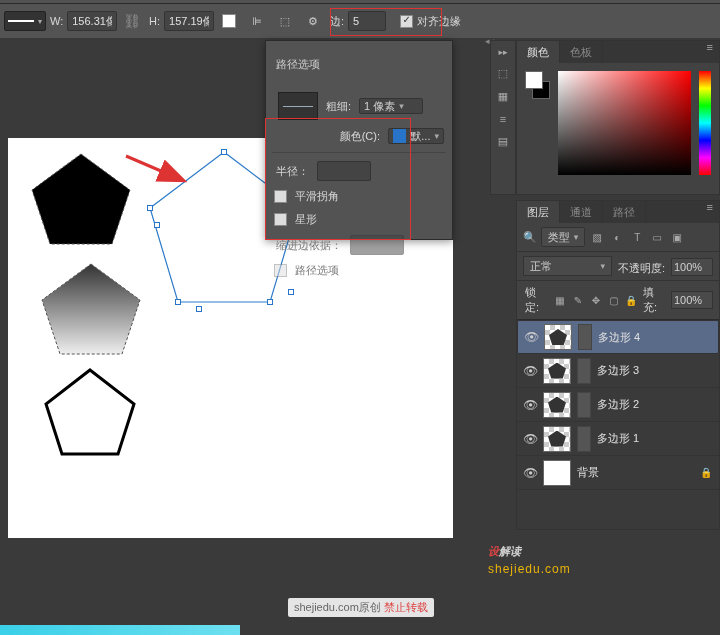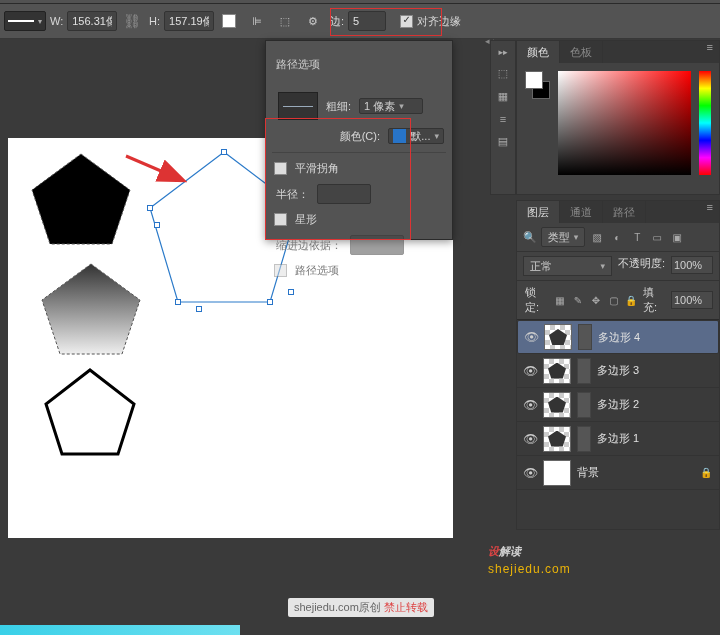"平滑拐角" div.row { order: before "半径：" -> after "半径：" }
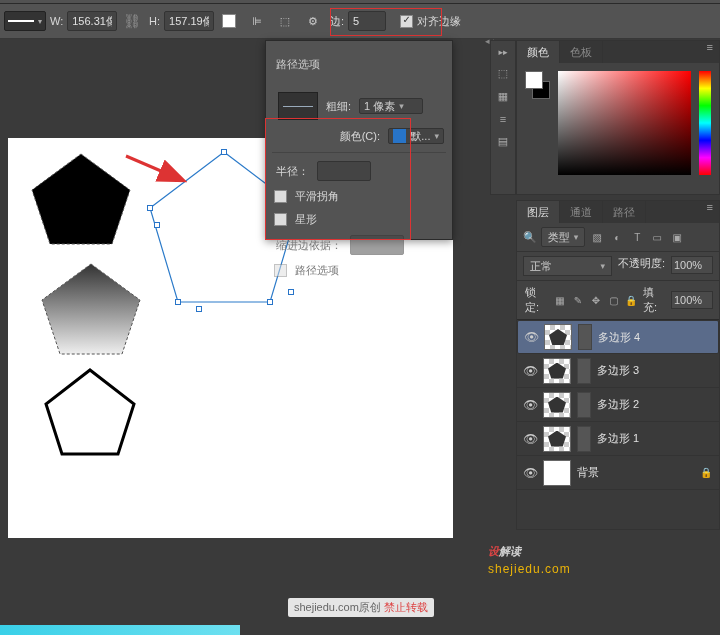"正常" .blend-row { align-items: flex-start -> flex-end }
